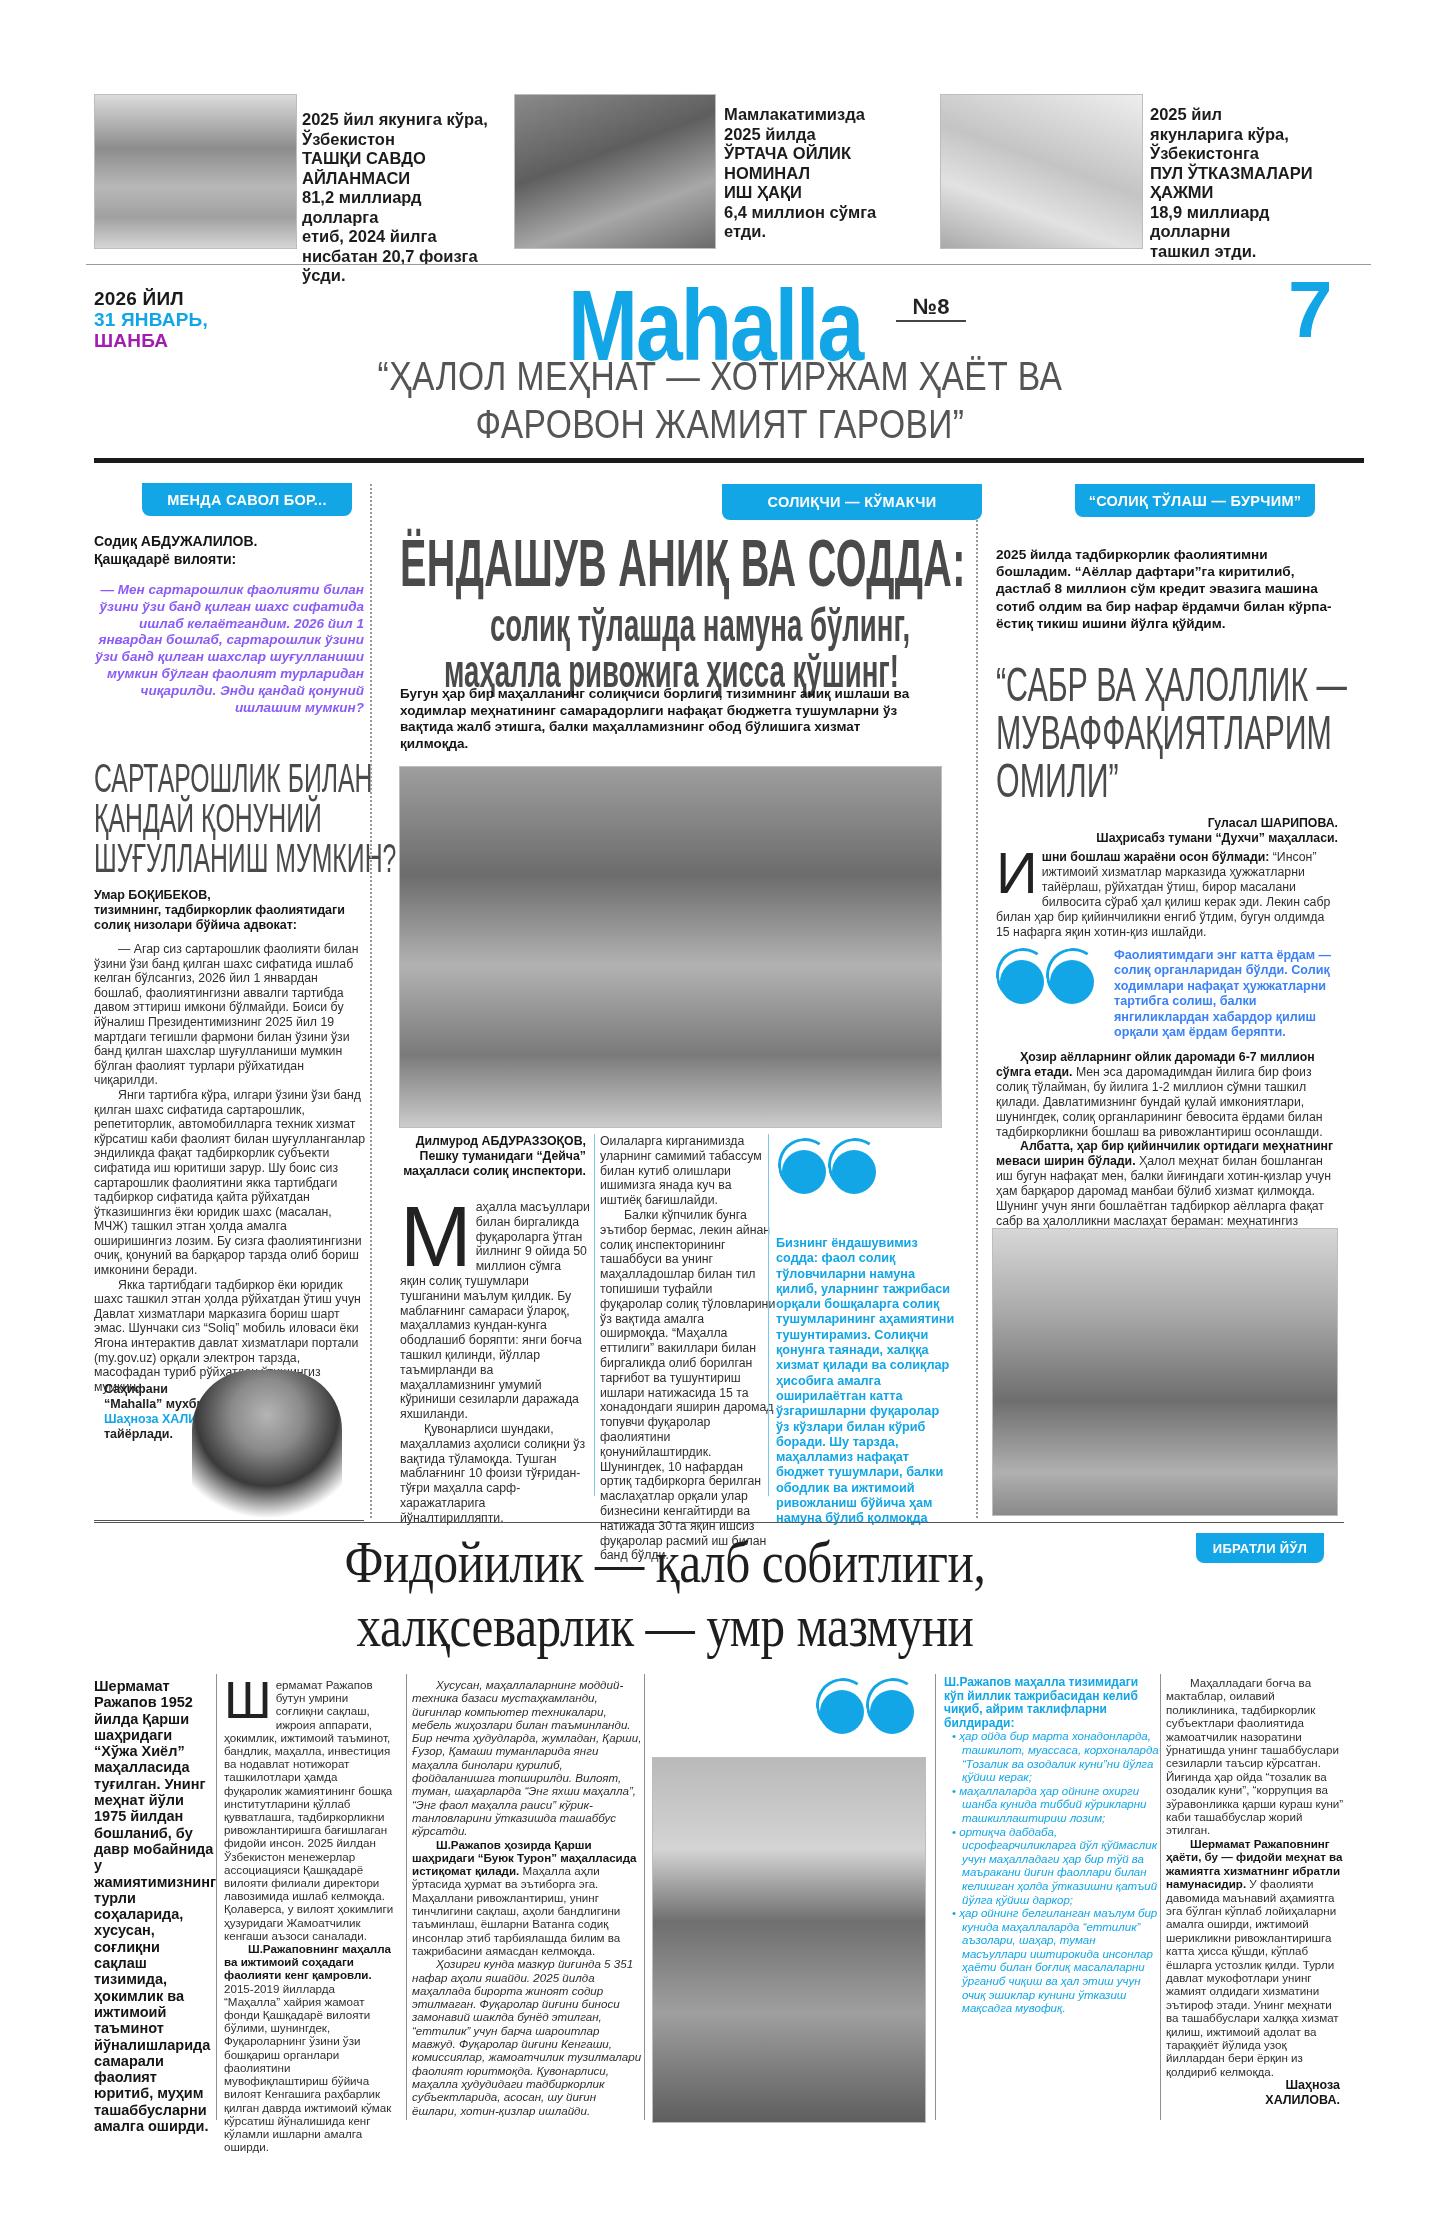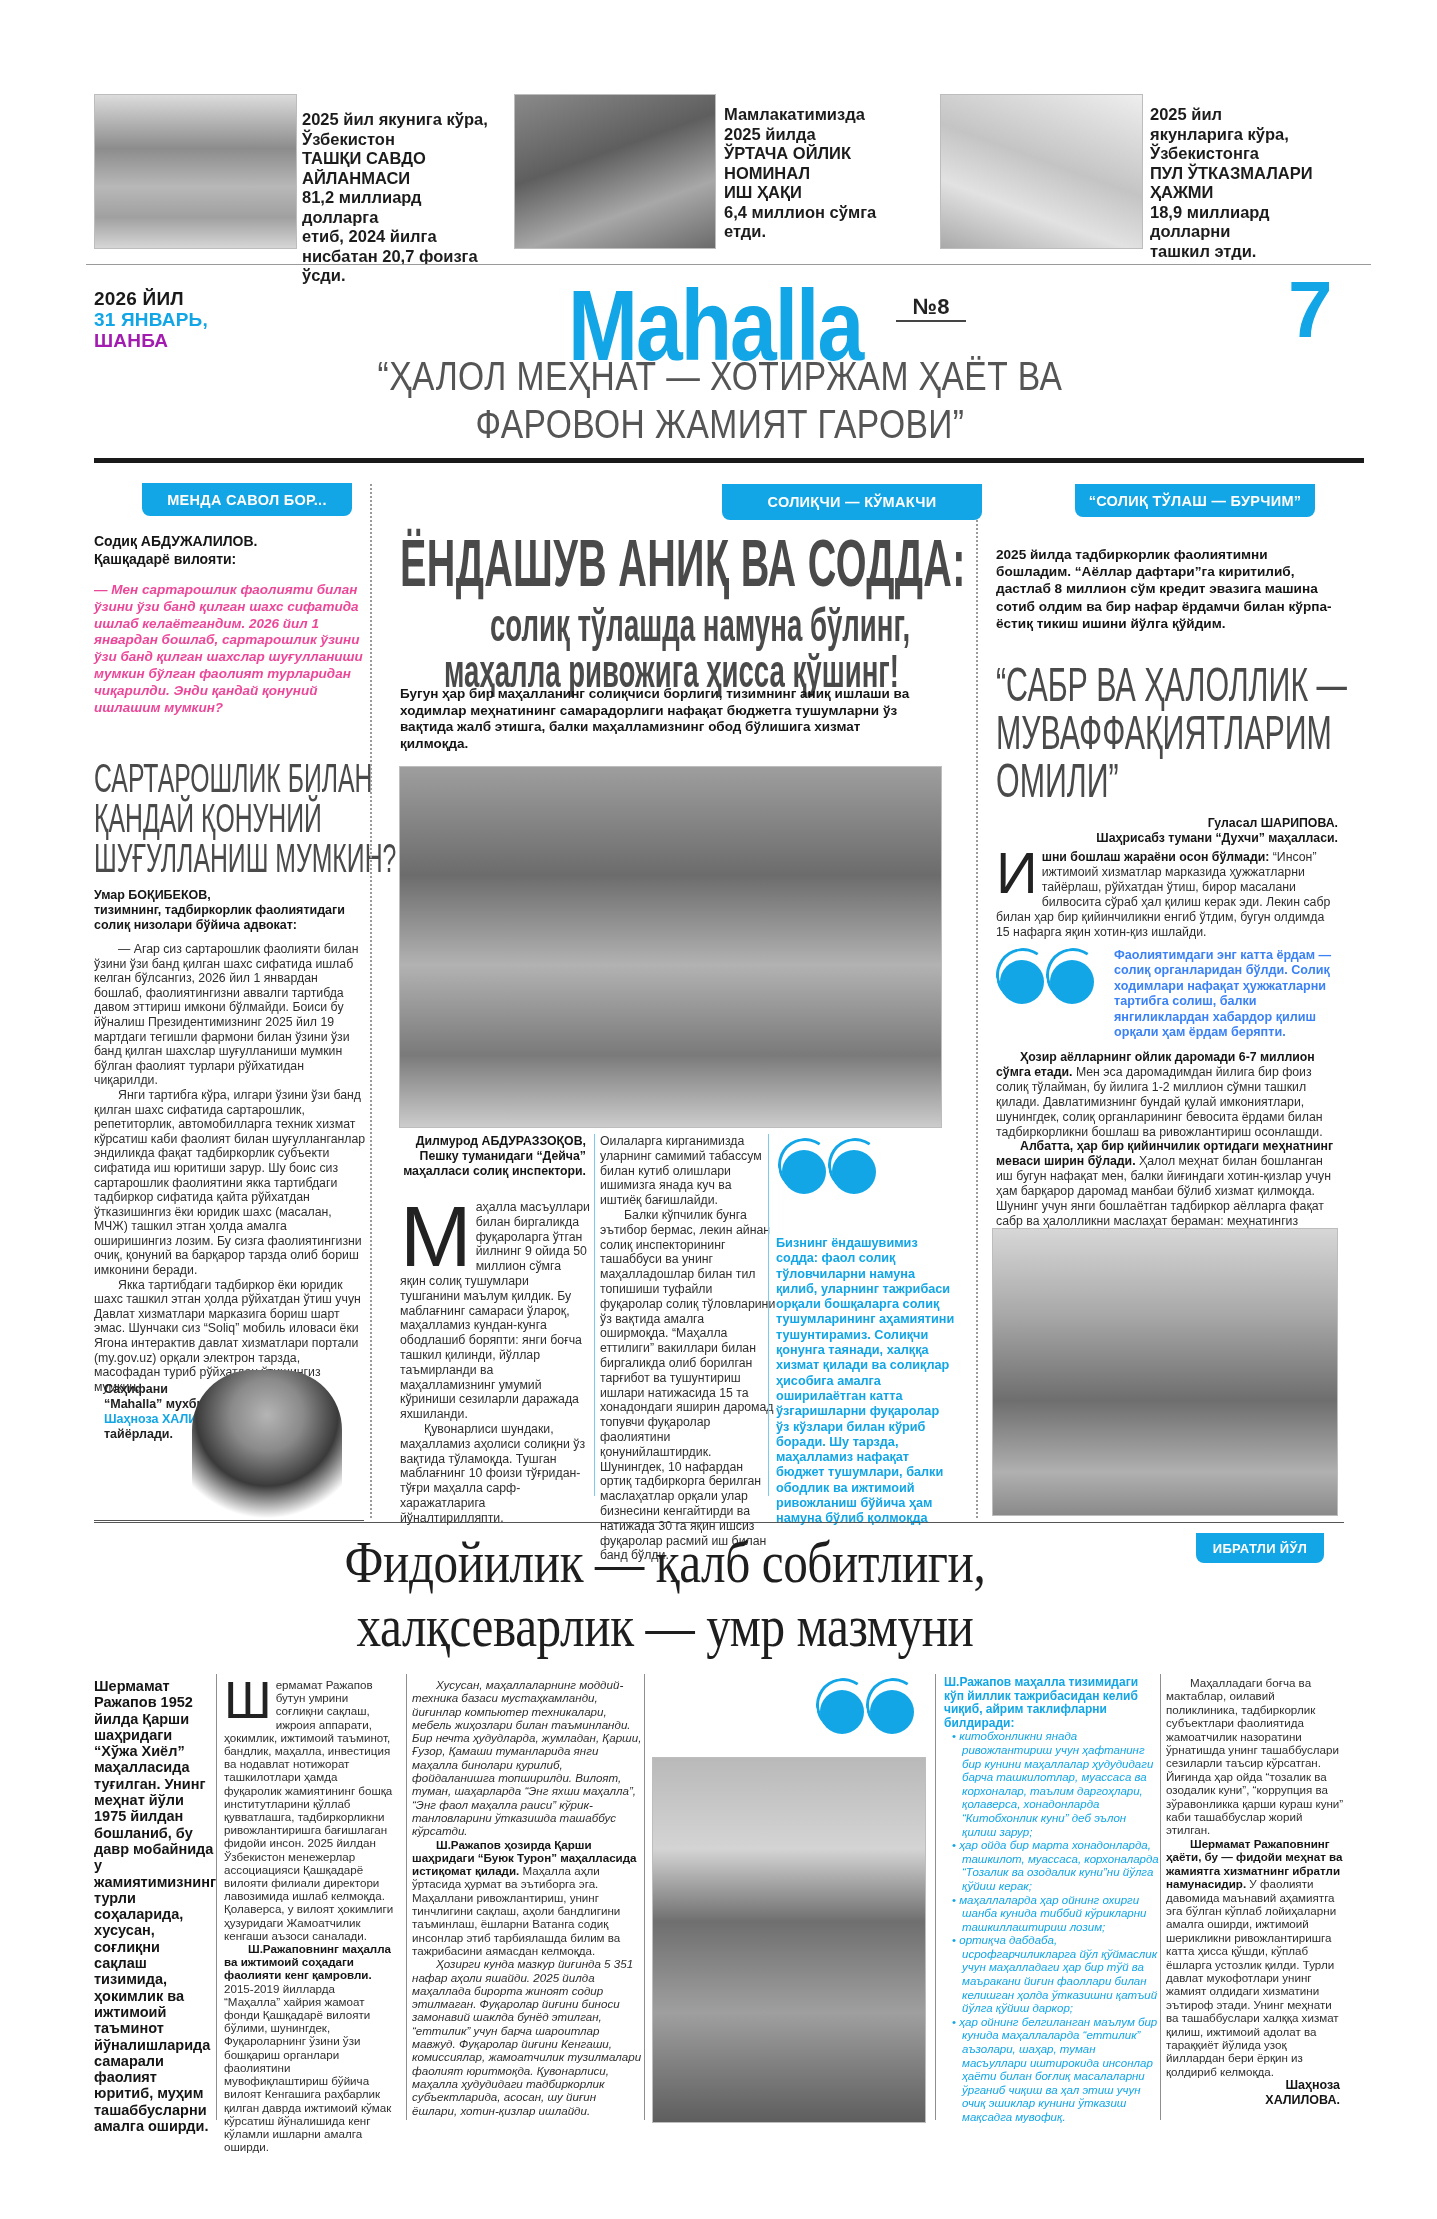"— Мен сартарошлик фаолияти билан" .quote-blue { color: #ec4899 -> #8b5cf6; text-align: none -> right }
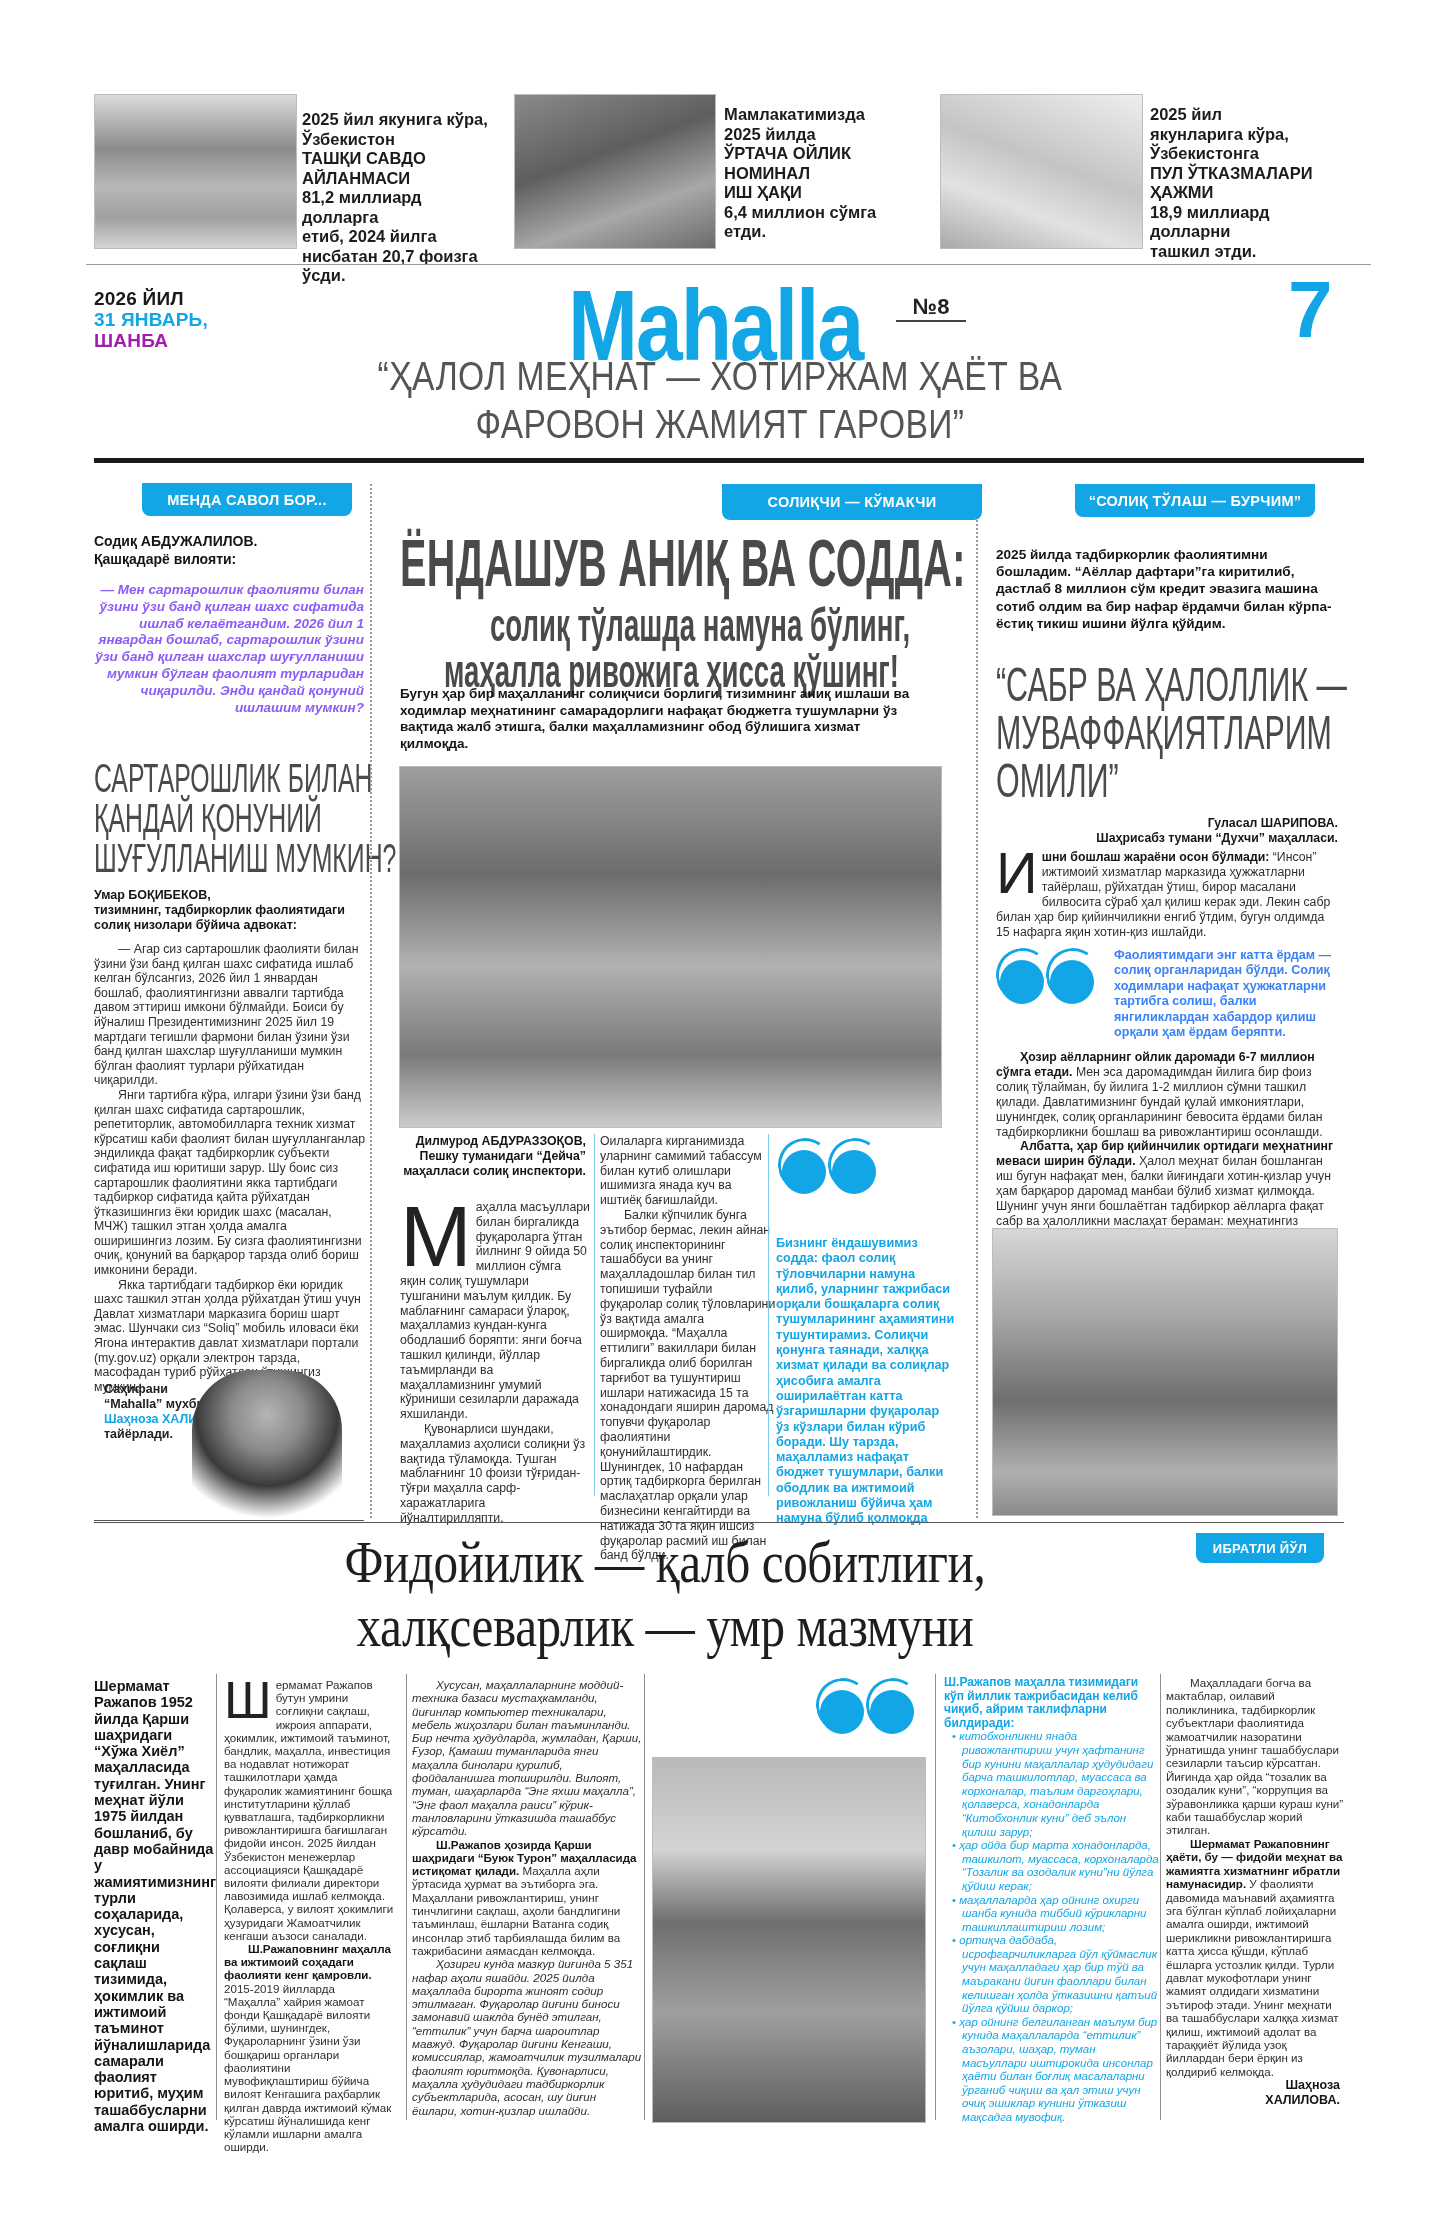"китобхонликни янада ривожлантириш учун" li { html: <li>китобхонликни янада ривожлантириш учун ҳафтанинг бир кунини маҳаллалар ҳудудидаги барча ташкилотлар, муассаса ва корхоналар, таълим даргоҳлари, қолаверса, хонадонларда “Китобхонлик куни” деб эълон қилиш зарур;</li> -> none }
